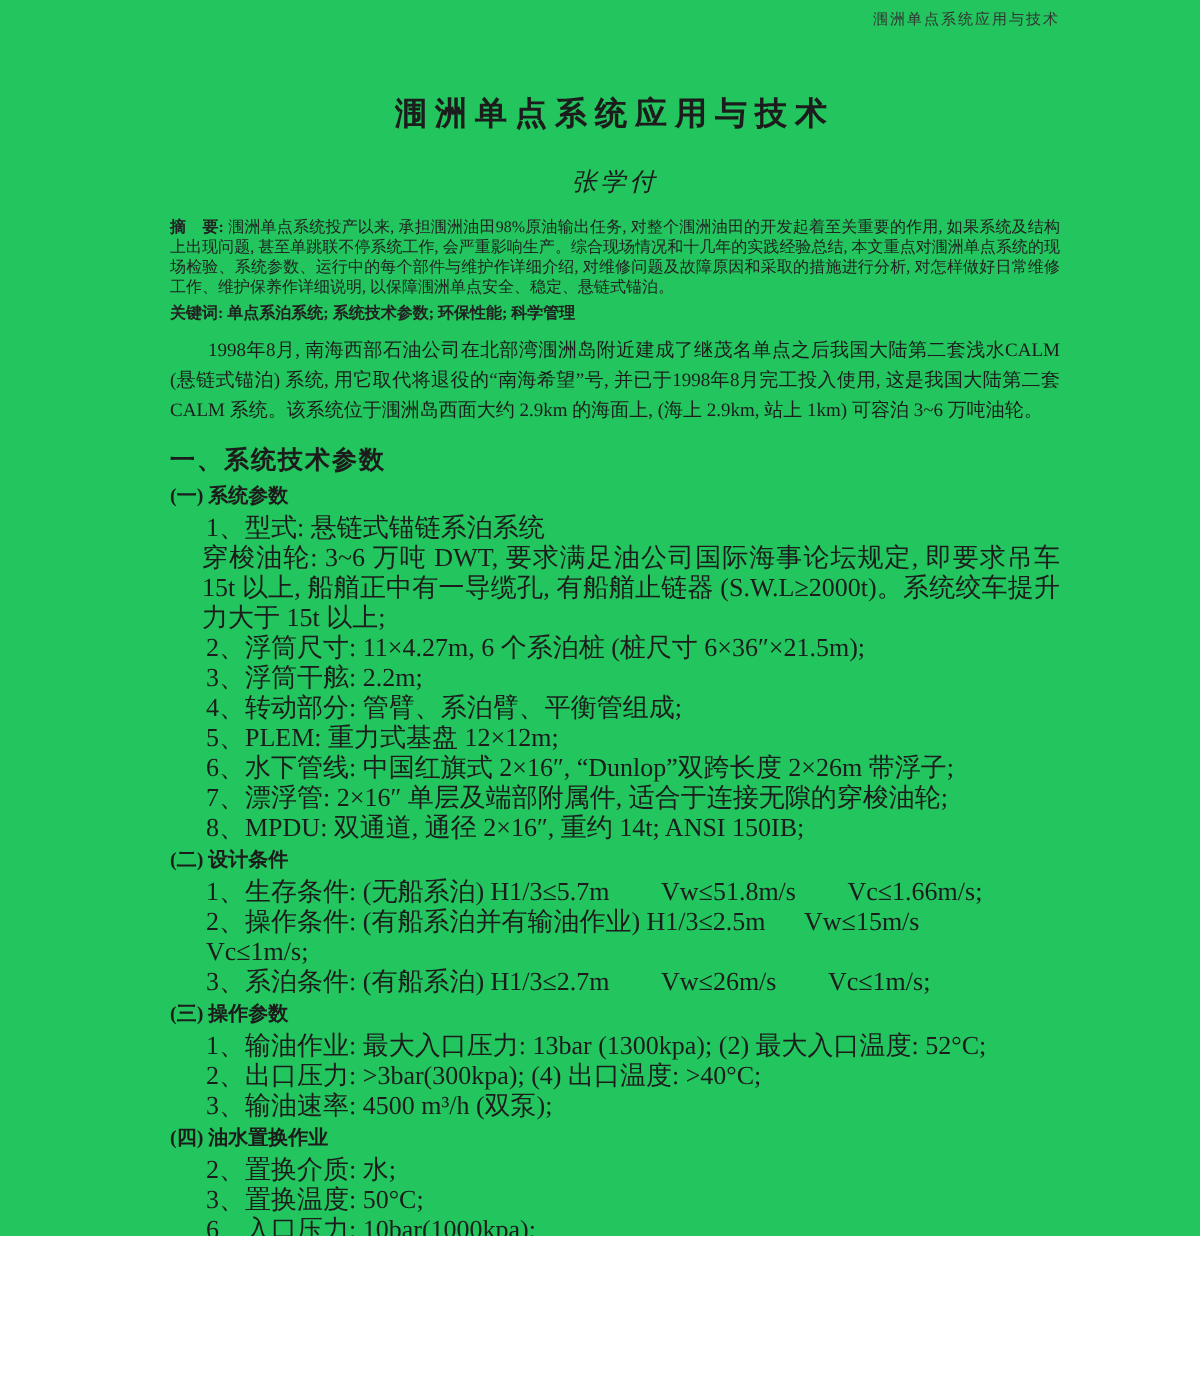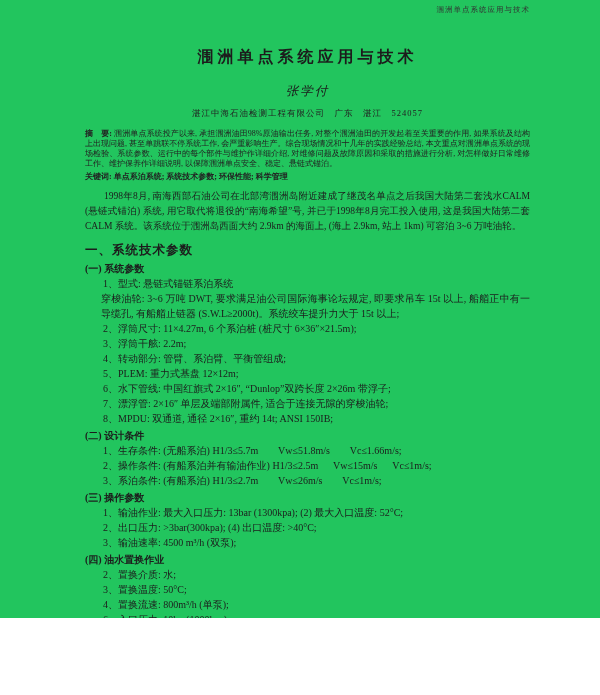"湛江中海石油检测工程有限公司 广东 湛江 524057" div.affiliation { html: <div>湛江中海石油检测工程有限公司 广东 湛江 524057</div> -> none }
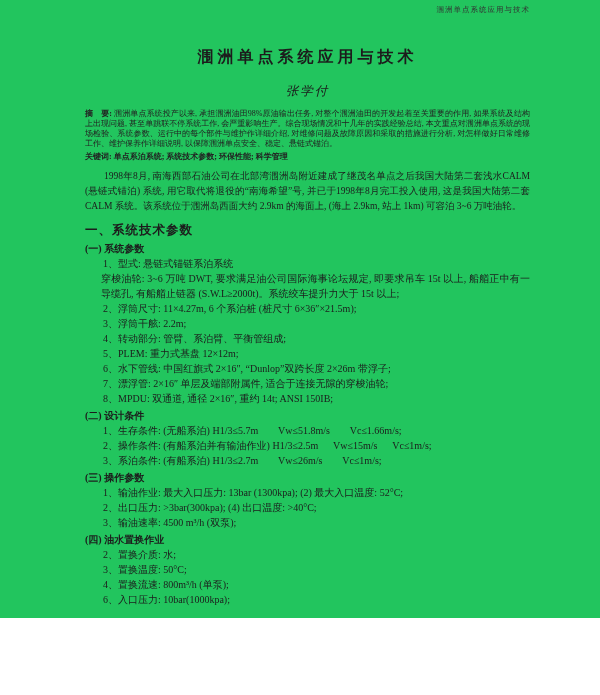"1、型式: 悬链式锚链系泊系统" .item { font-size: 10px -> 13px }
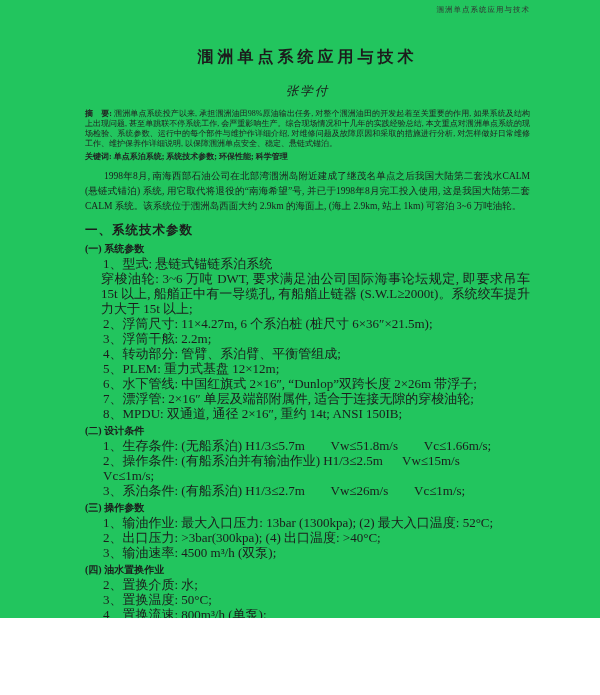"4、置换流速: 800m³/h (单泵);" p.item { html: <p>4、置换流速: 800m³/h (单泵);</p> -> none }
